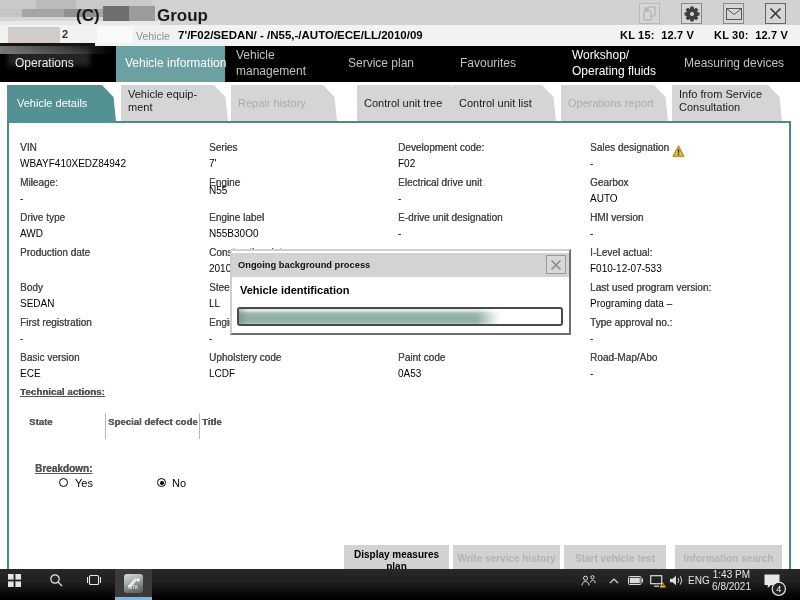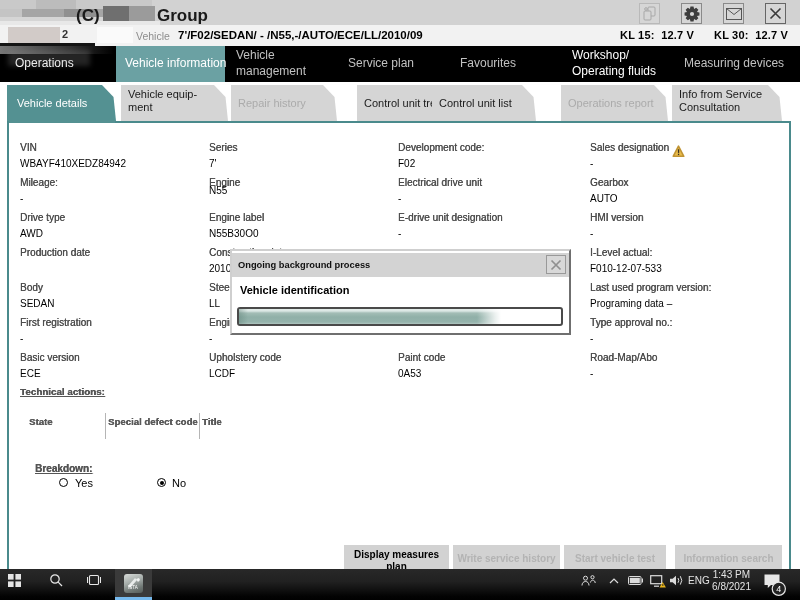"Control unit list" div.subtab { left: 432px -> 452px }
